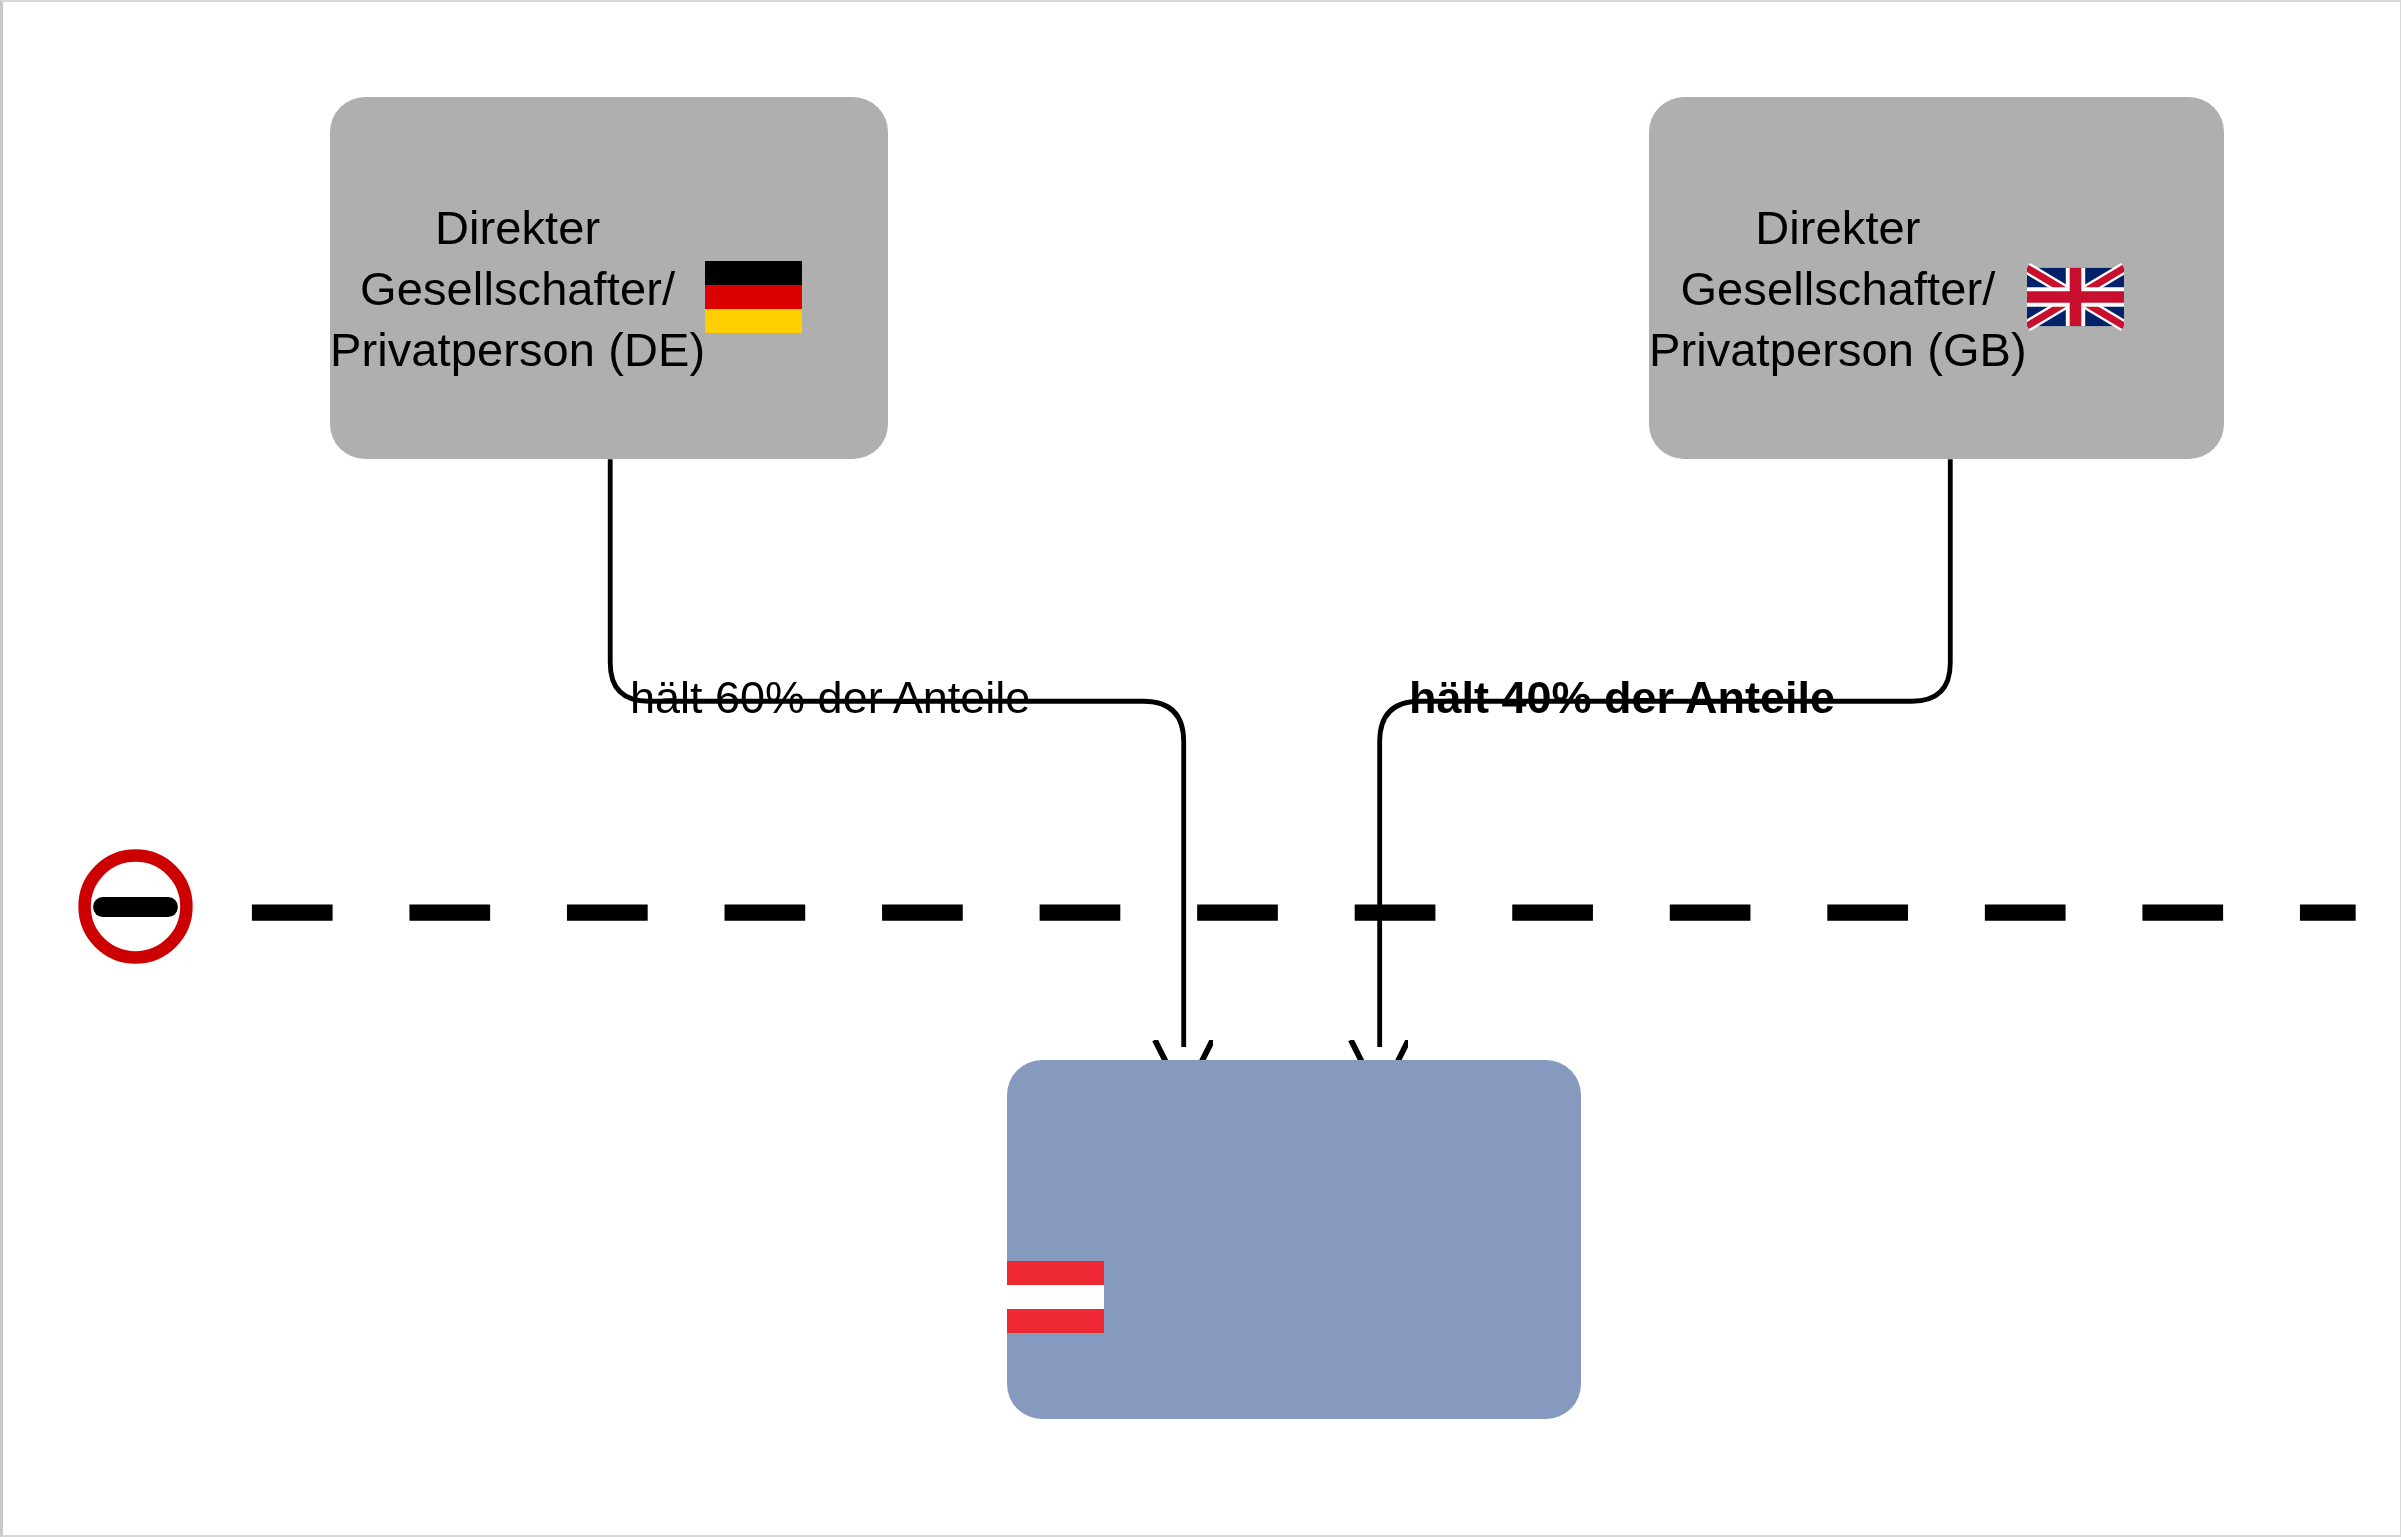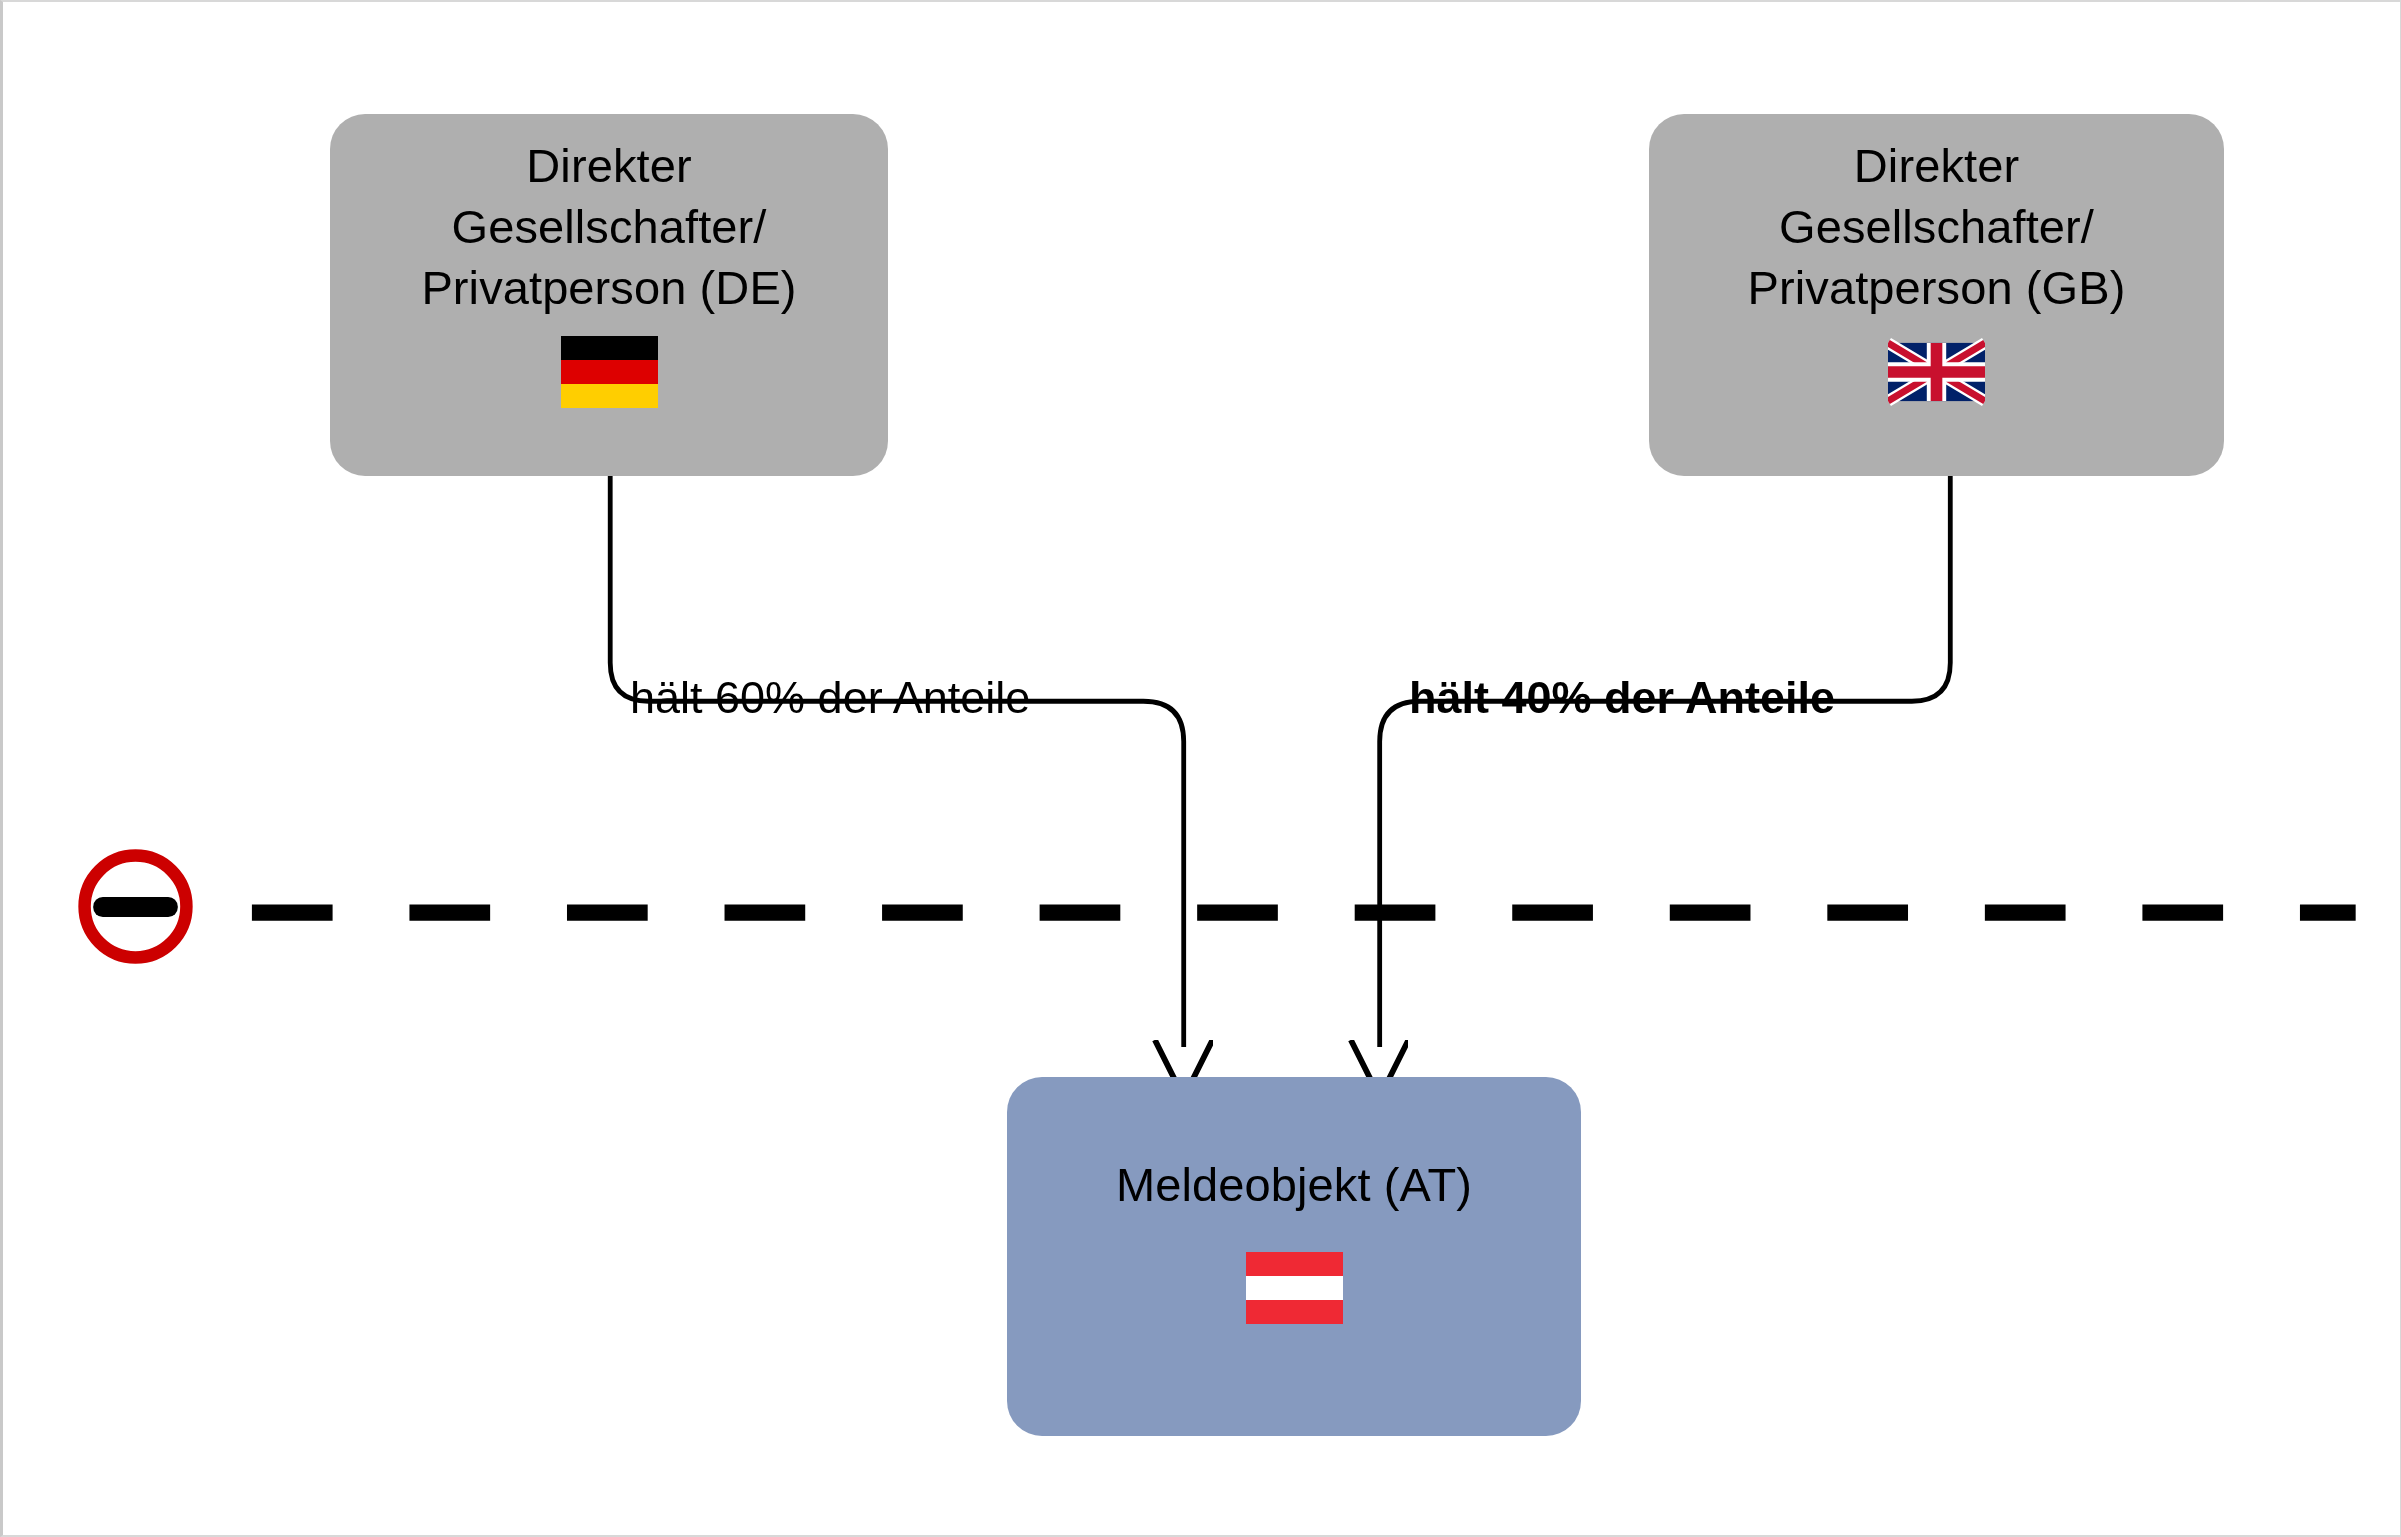"Direkter" .node { flex-direction: column -> row; margin-top: 17px -> none }
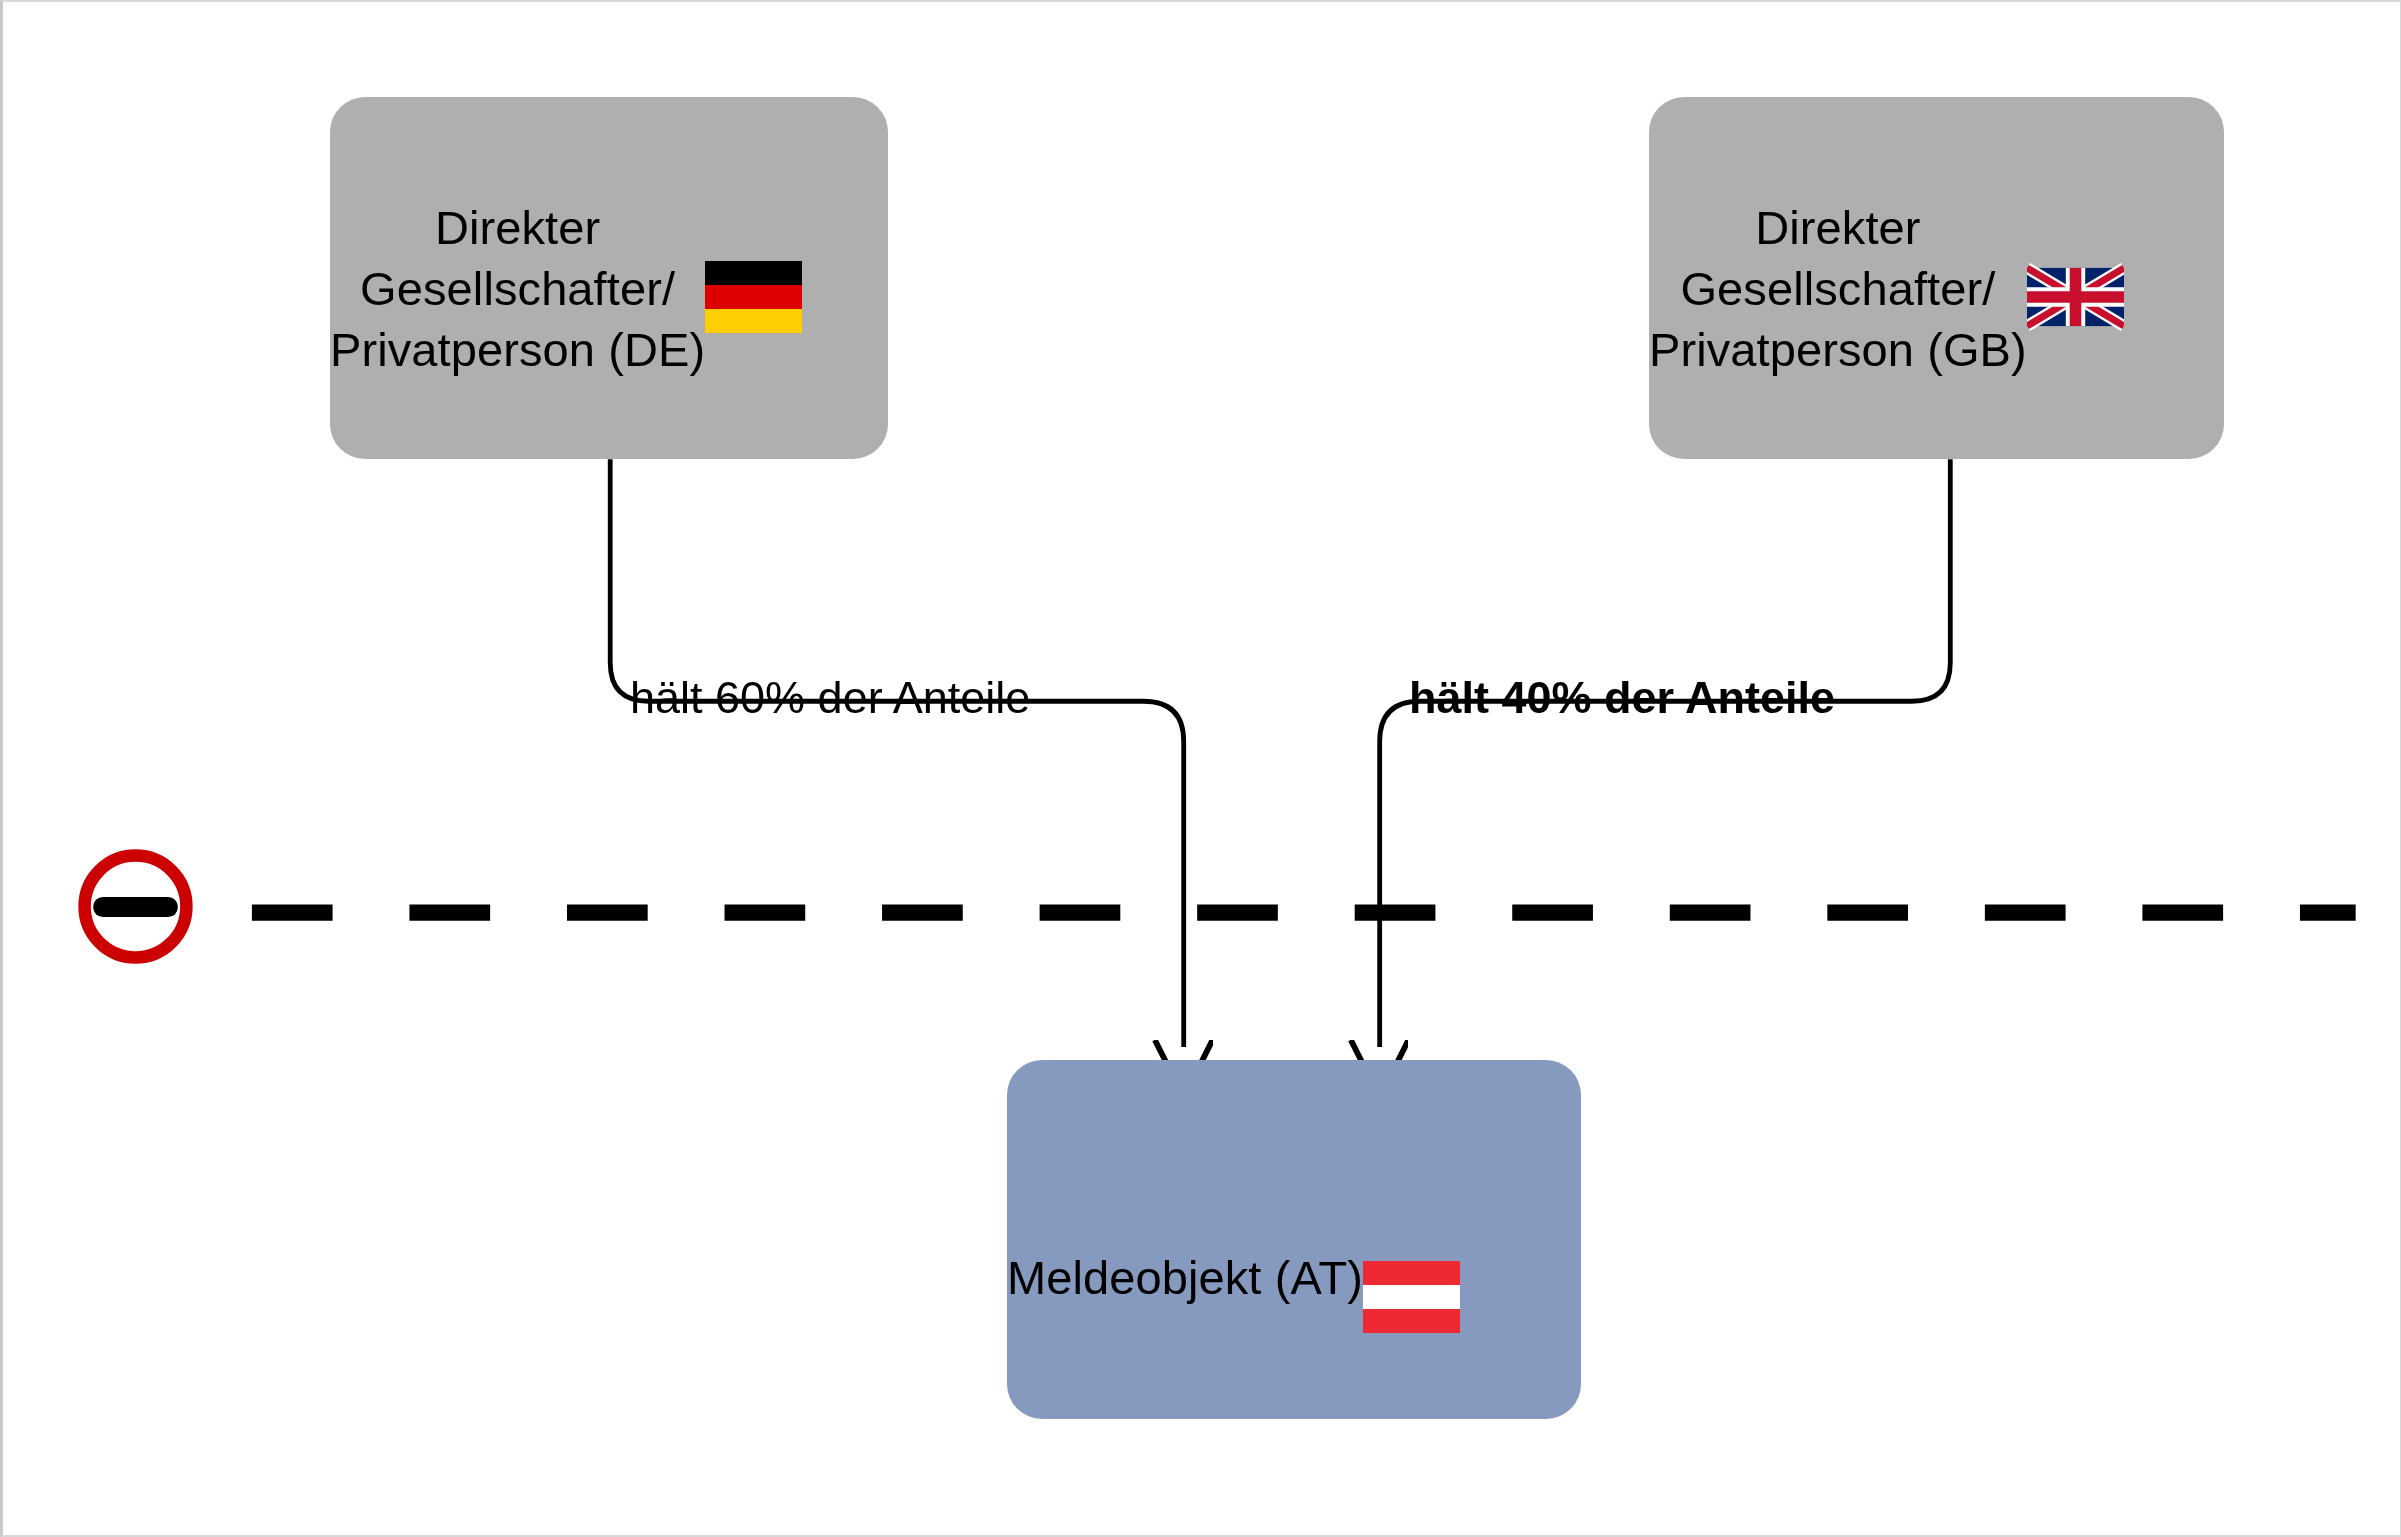"Meldeobjekt (AT)" div.node-label { html: <div>Meldeobjekt (AT)</div> -> none }
